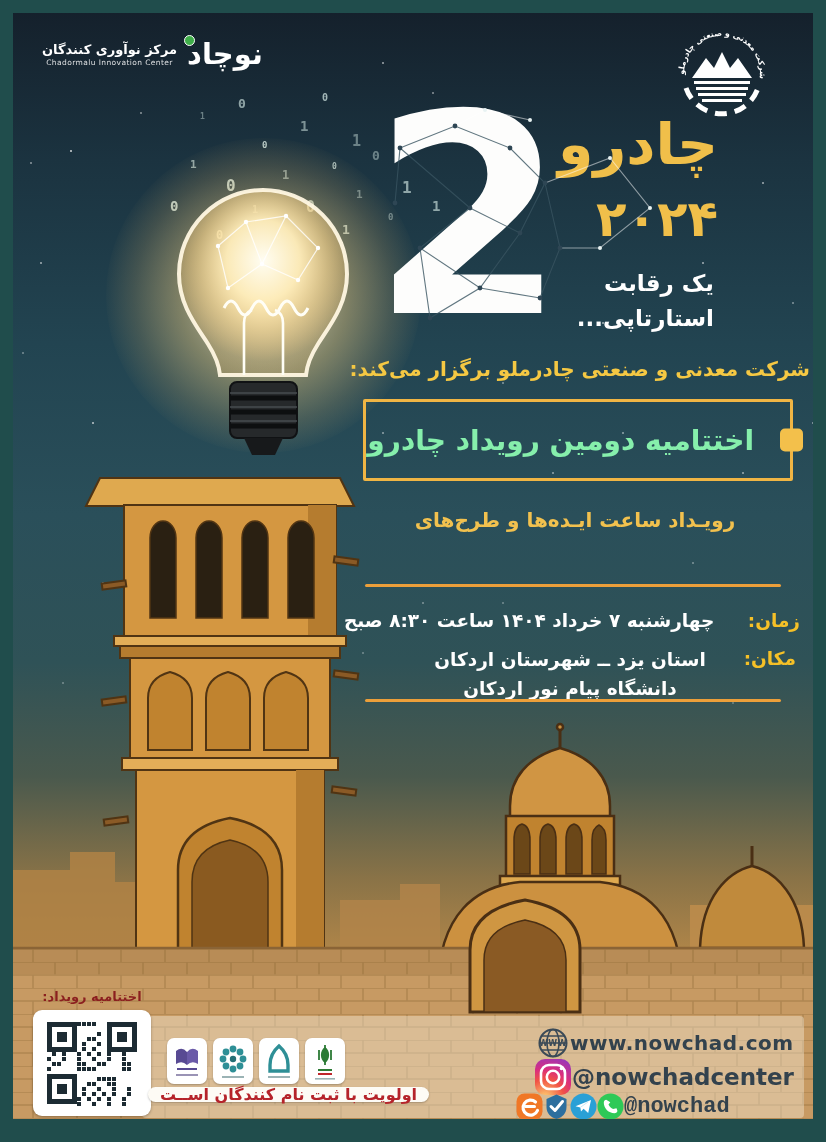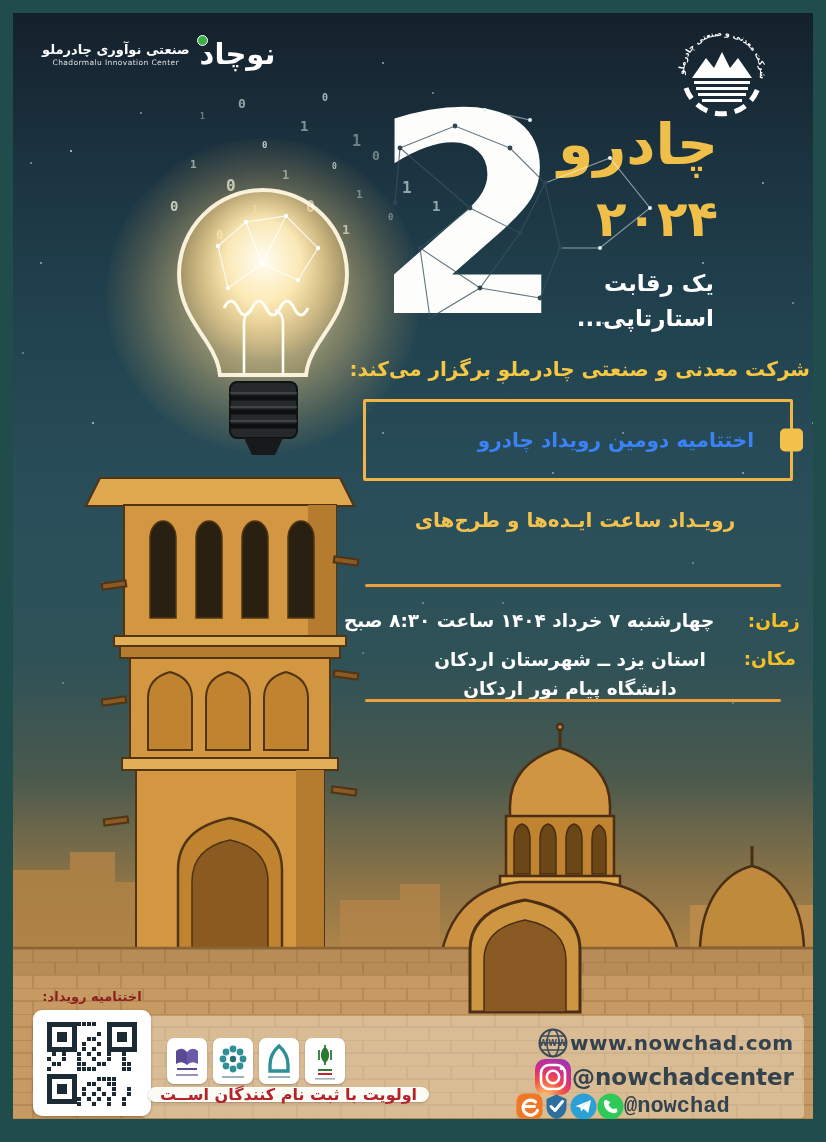"صنعتی نوآوری چادرملو" span.l1 { text: صنعتی نوآوری چادرملو -> مرکز نوآوری کنندگان }
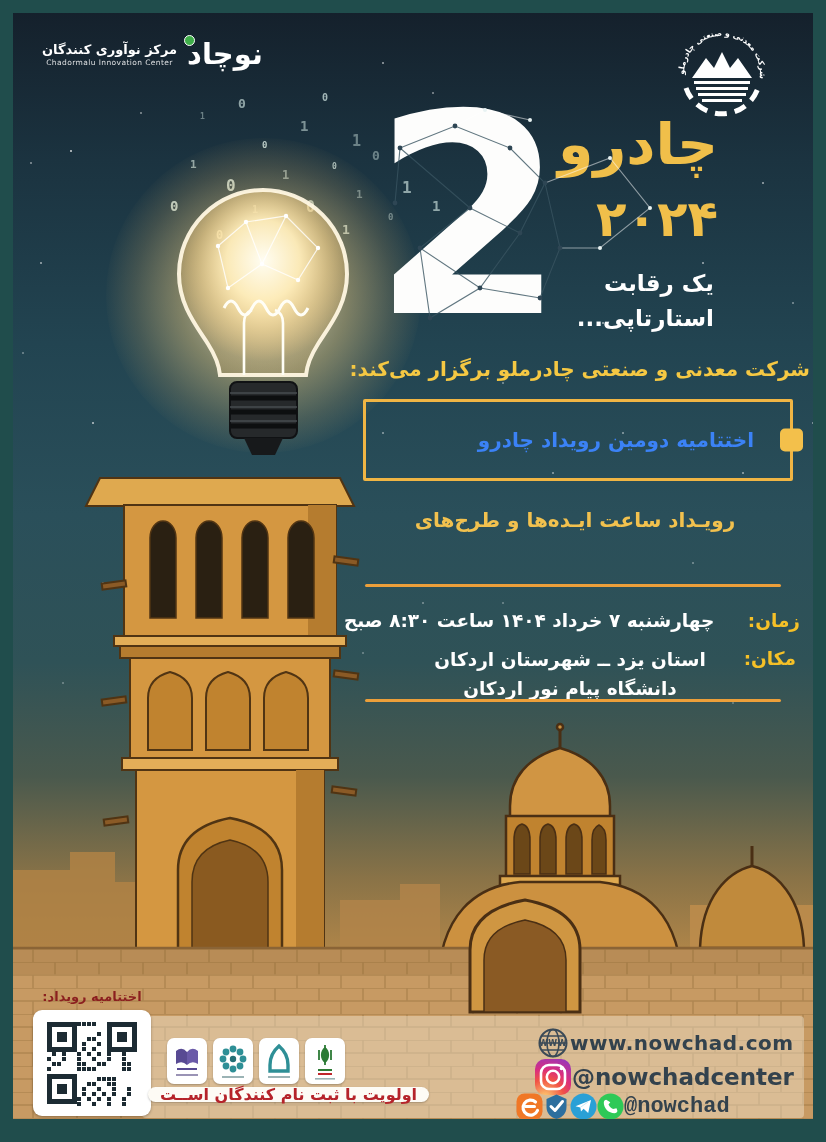"اختتامیه دومین رویداد چادرو" .ebox-title { color: #3b82f6 -> #86efac; font-size: 20px -> 28px }
